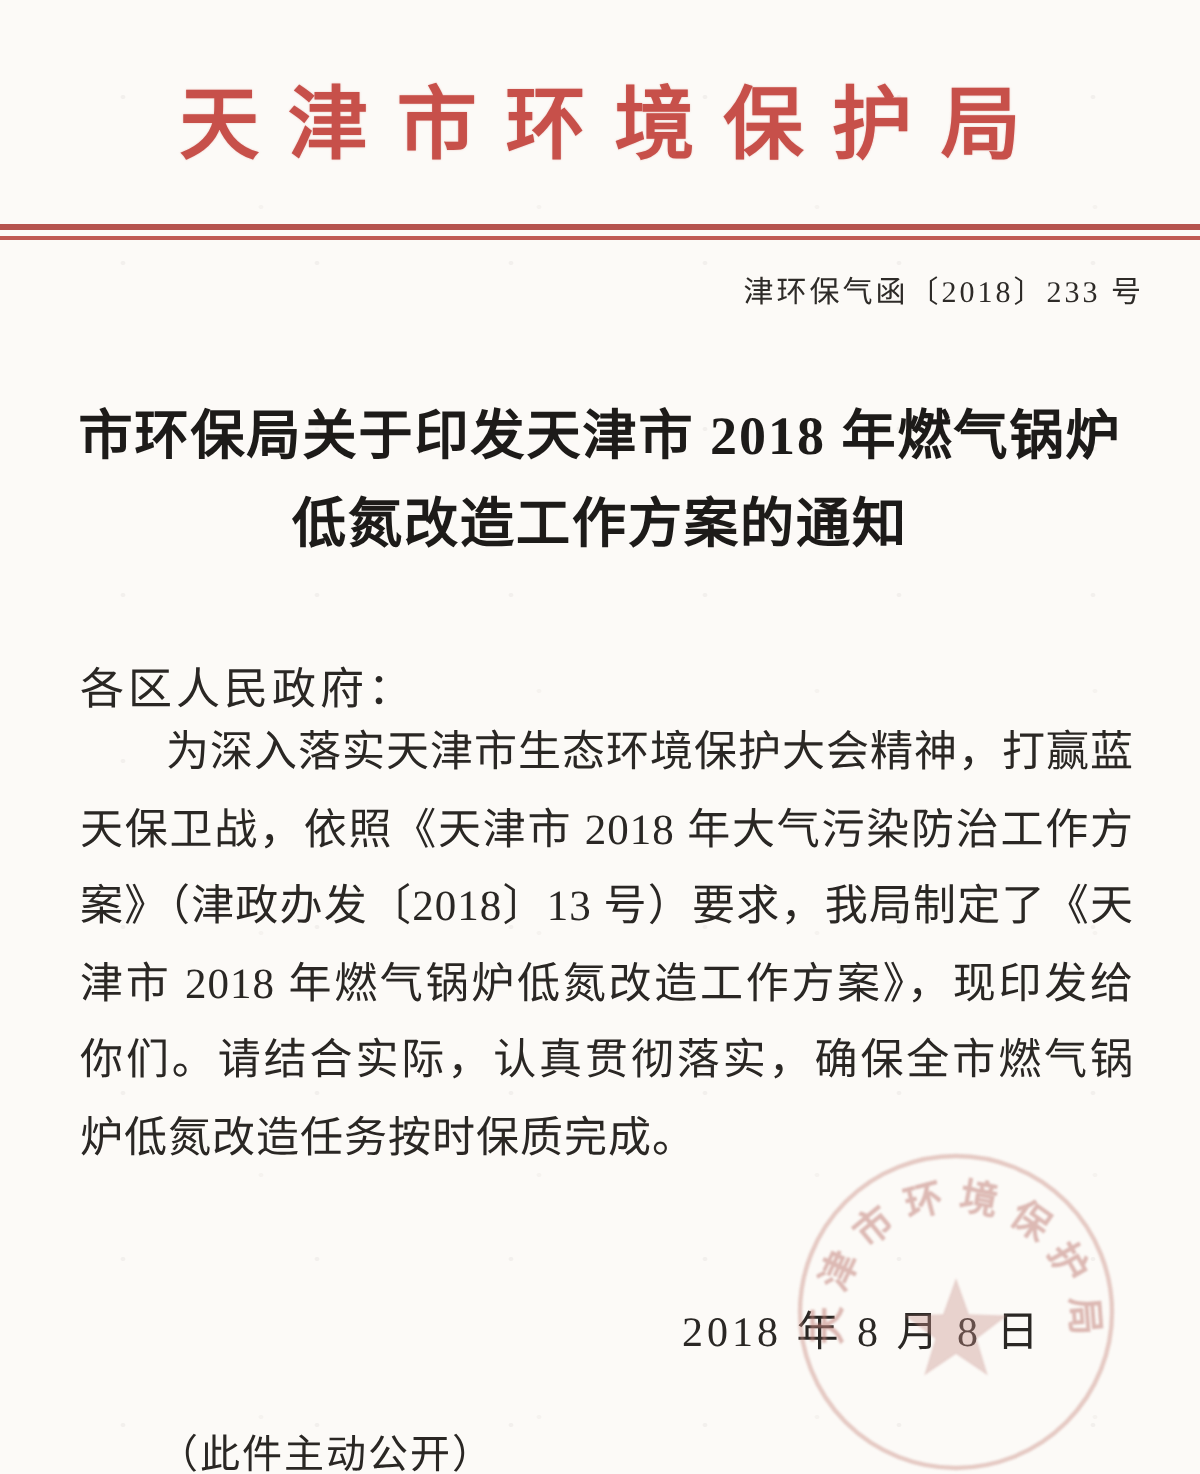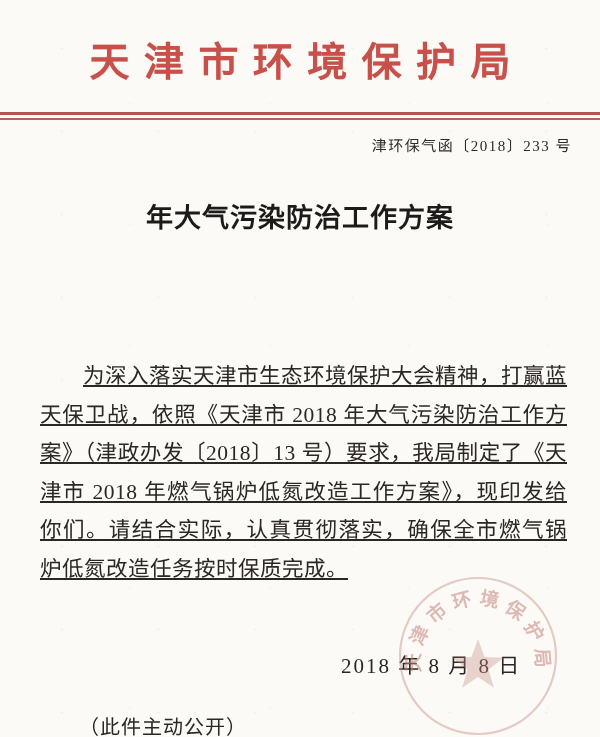"市环保局关于印发天津市 2018 年燃气锅炉" div { html: none -> <div>市环保局关于印发天津市 2018 年燃气锅炉</div> }
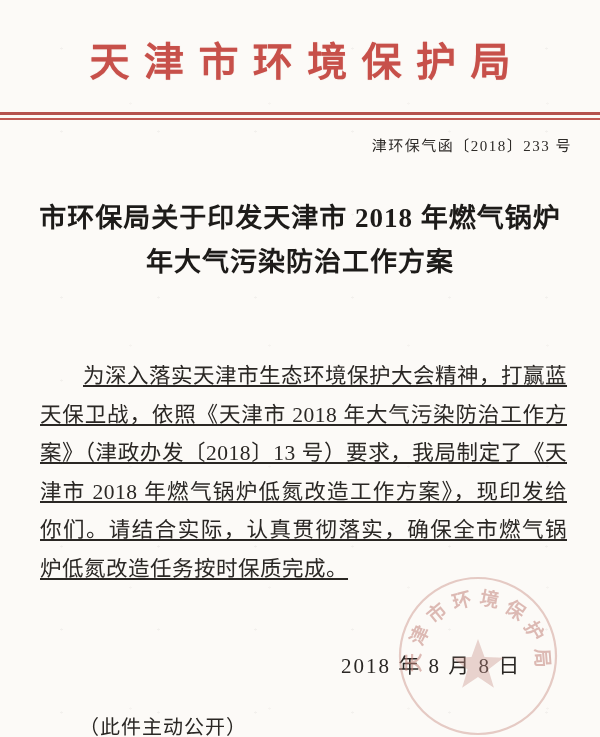"年大气污染防治工作方案" div { text: 年大气污染防治工作方案 -> 低氮改造工作方案的通知 }
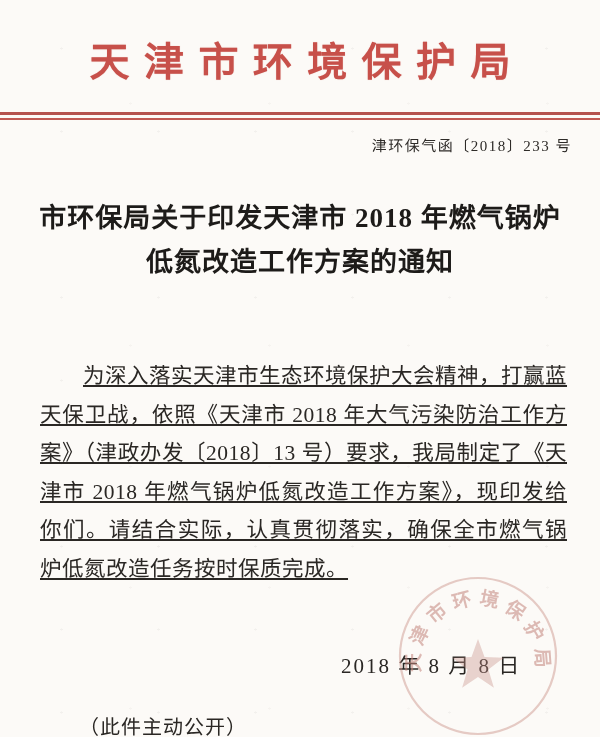"各区人民政府：" div.salutation { html: none -> <div>各区人民政府：</div> }
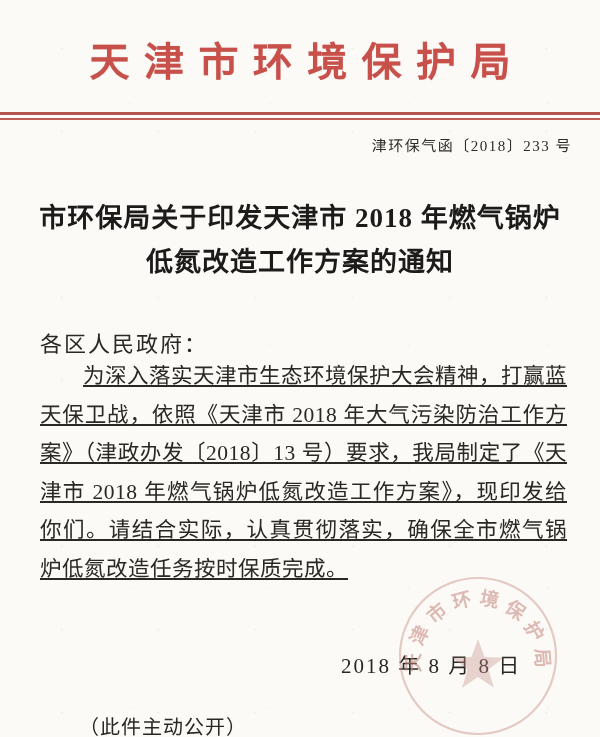"为深入落实天津市生态环境保护大会精神，打赢蓝天保卫战，依照《天津市 2018" .body-text { text-decoration: underline -> none }
